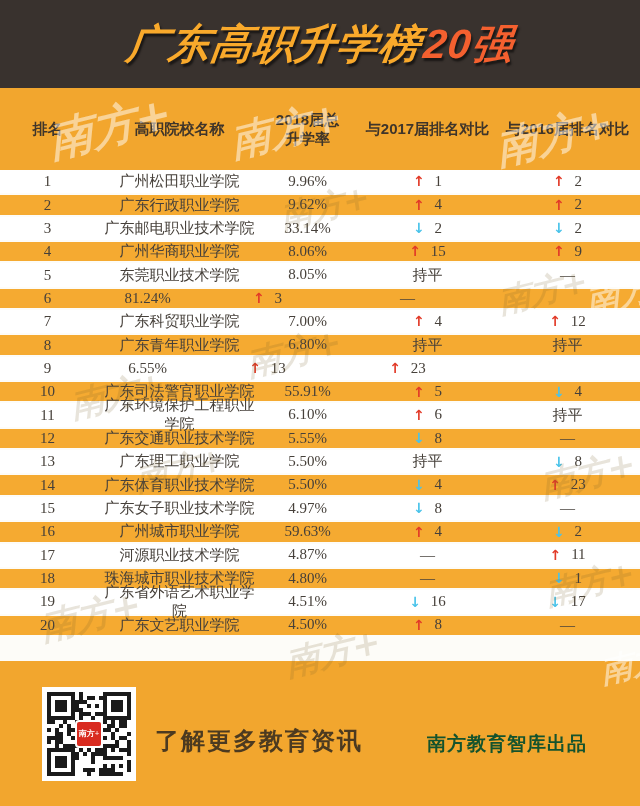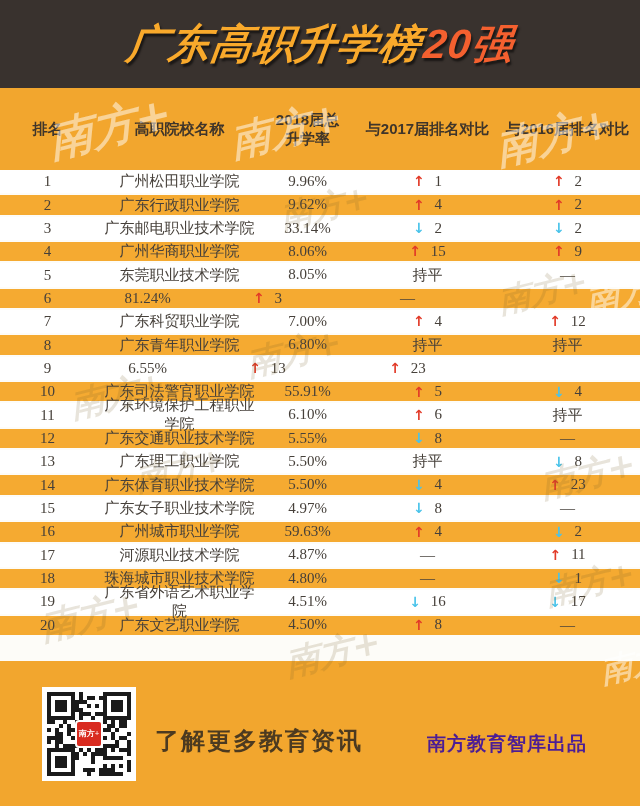"南方教育智库出品" .credit { color: #4c1d95 -> #14532d }
